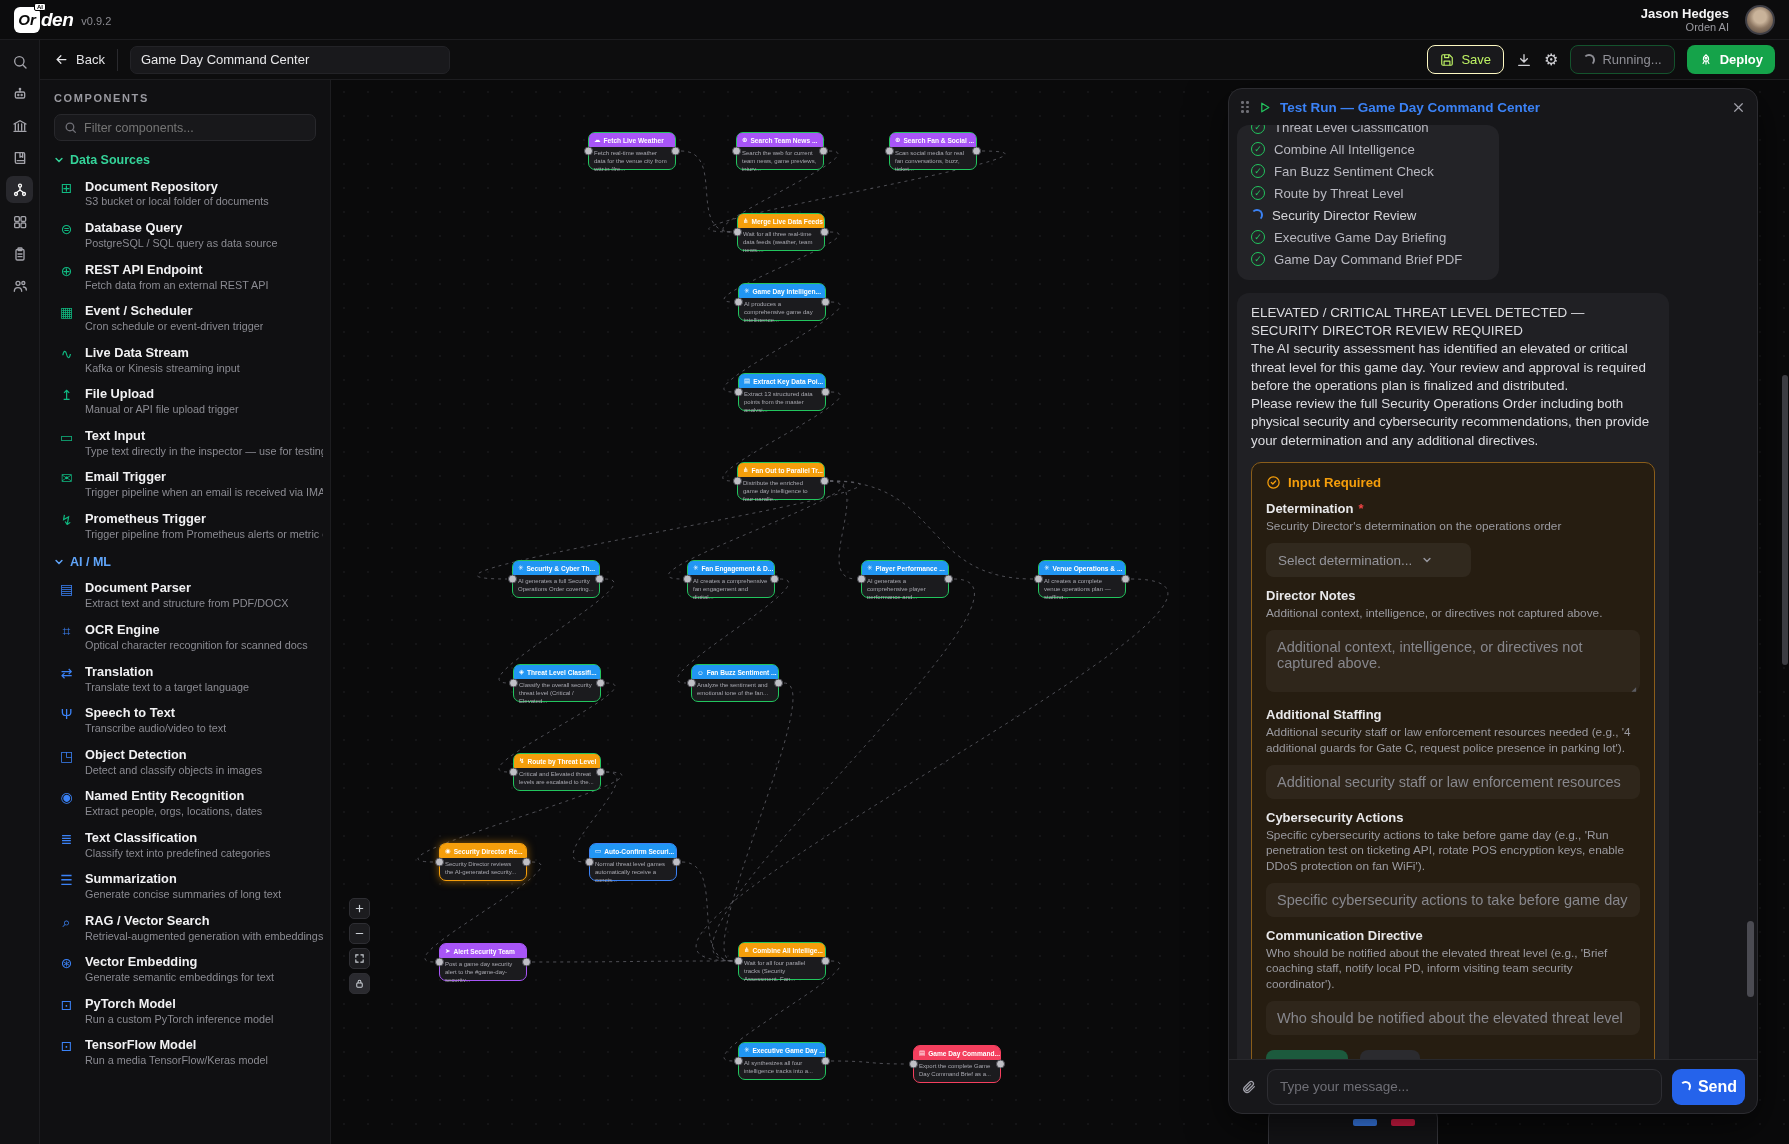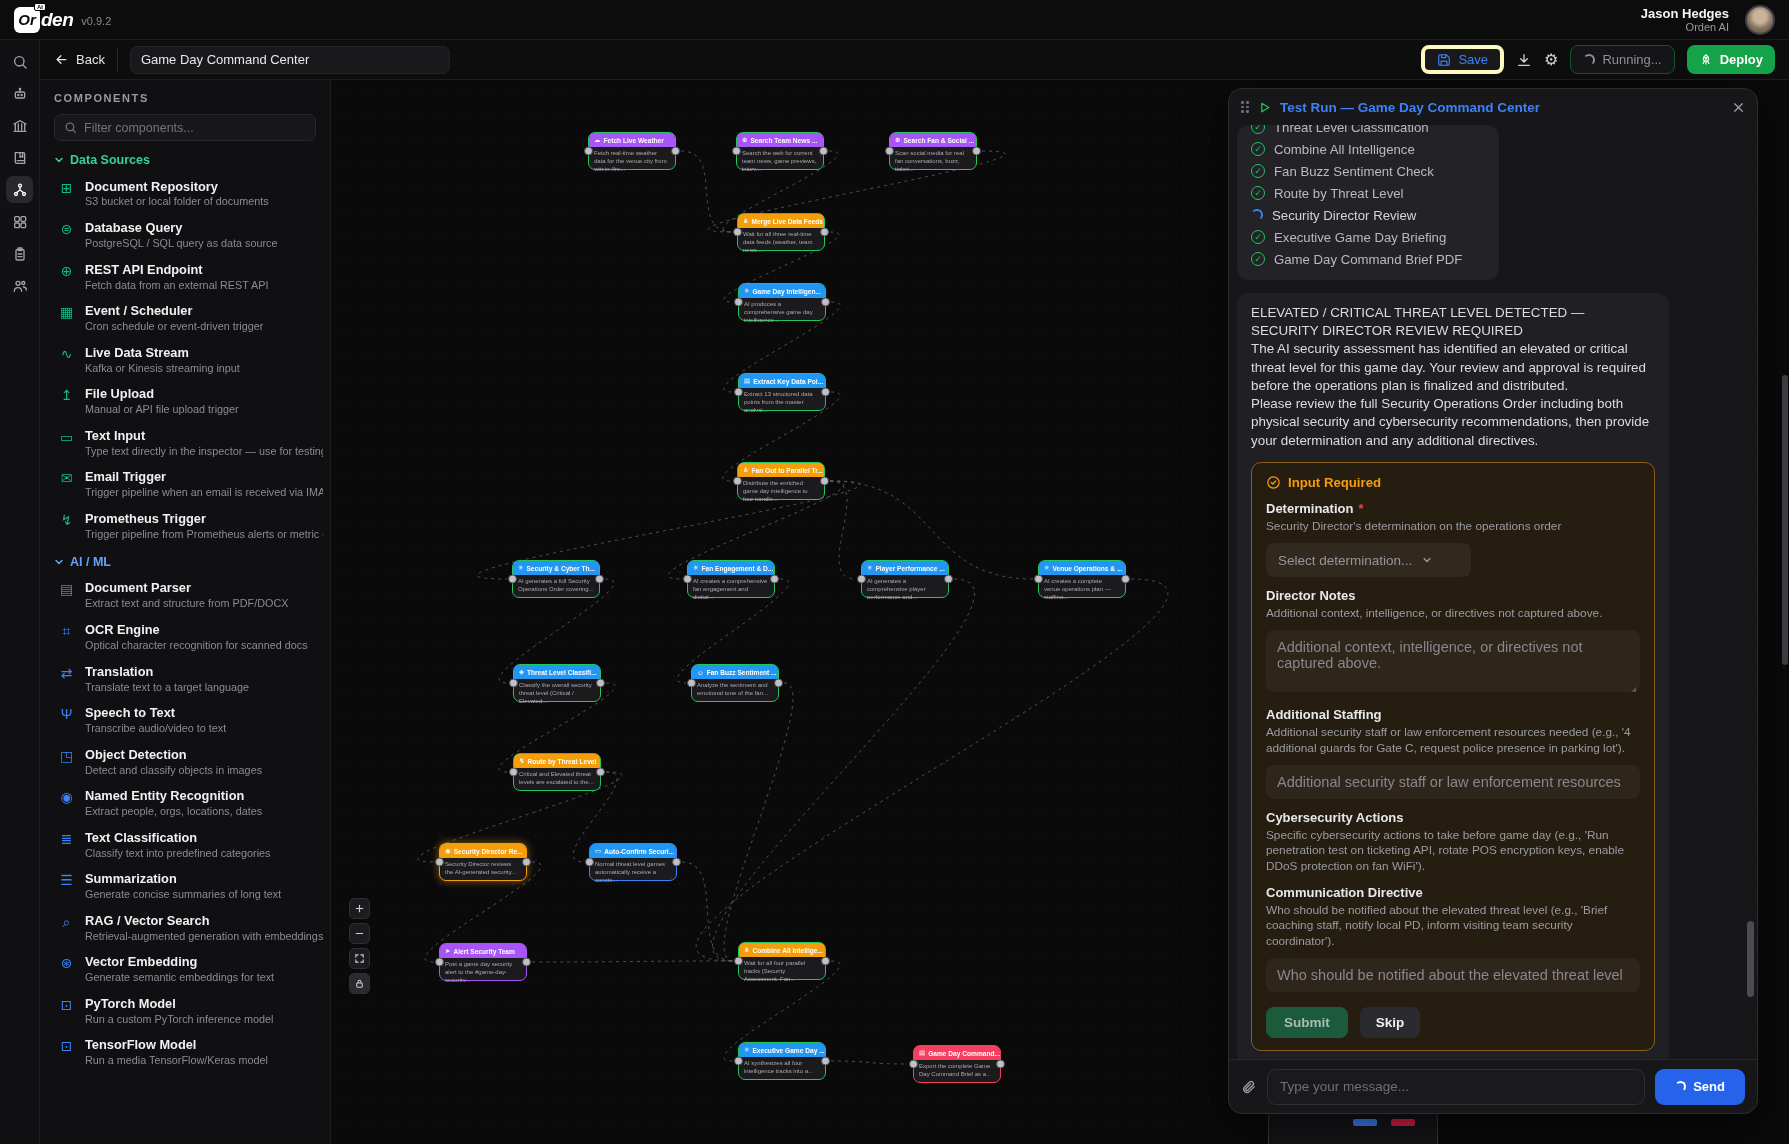"Save" .btn-save { border: 4px solid #fef9c3 -> 1px solid #fef9c3; color: #3b82f6 -> #bef264 }
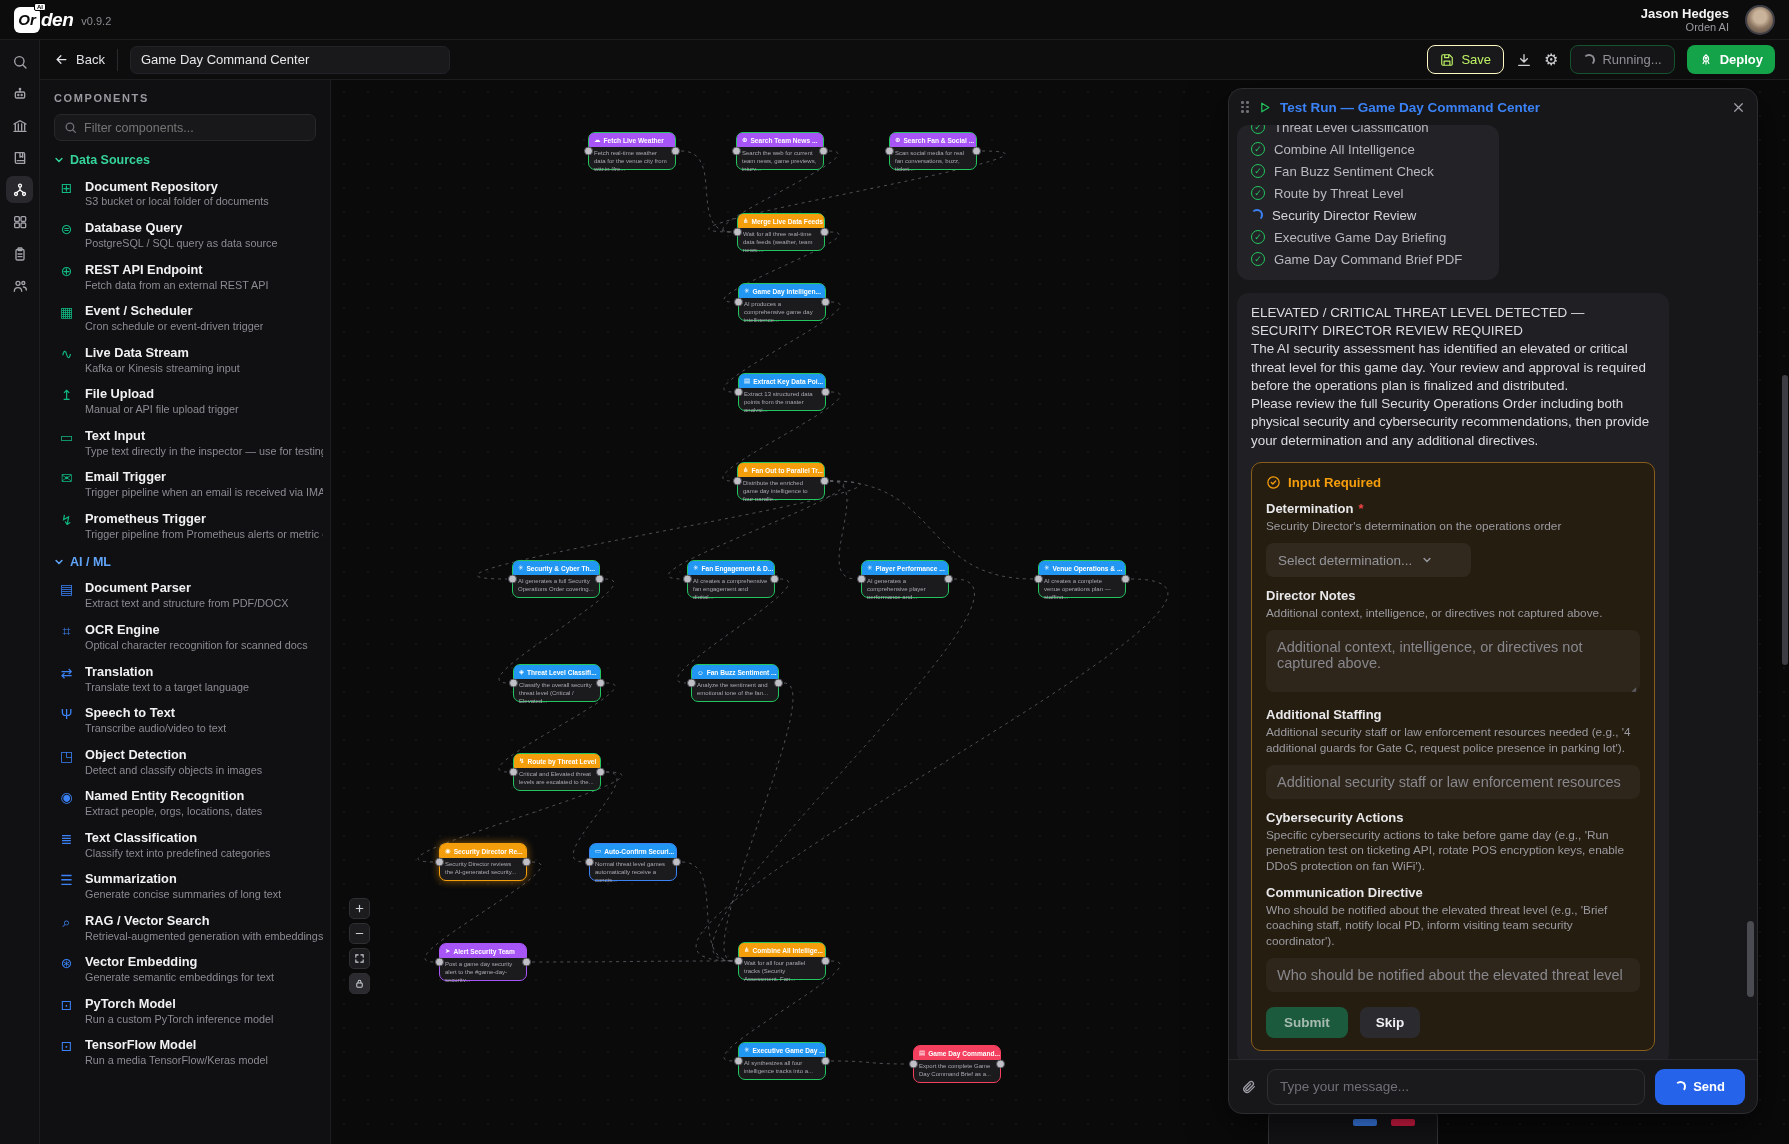"Specific cybersecurity actions to take before game day" input.f-input { html: none -> <input> }
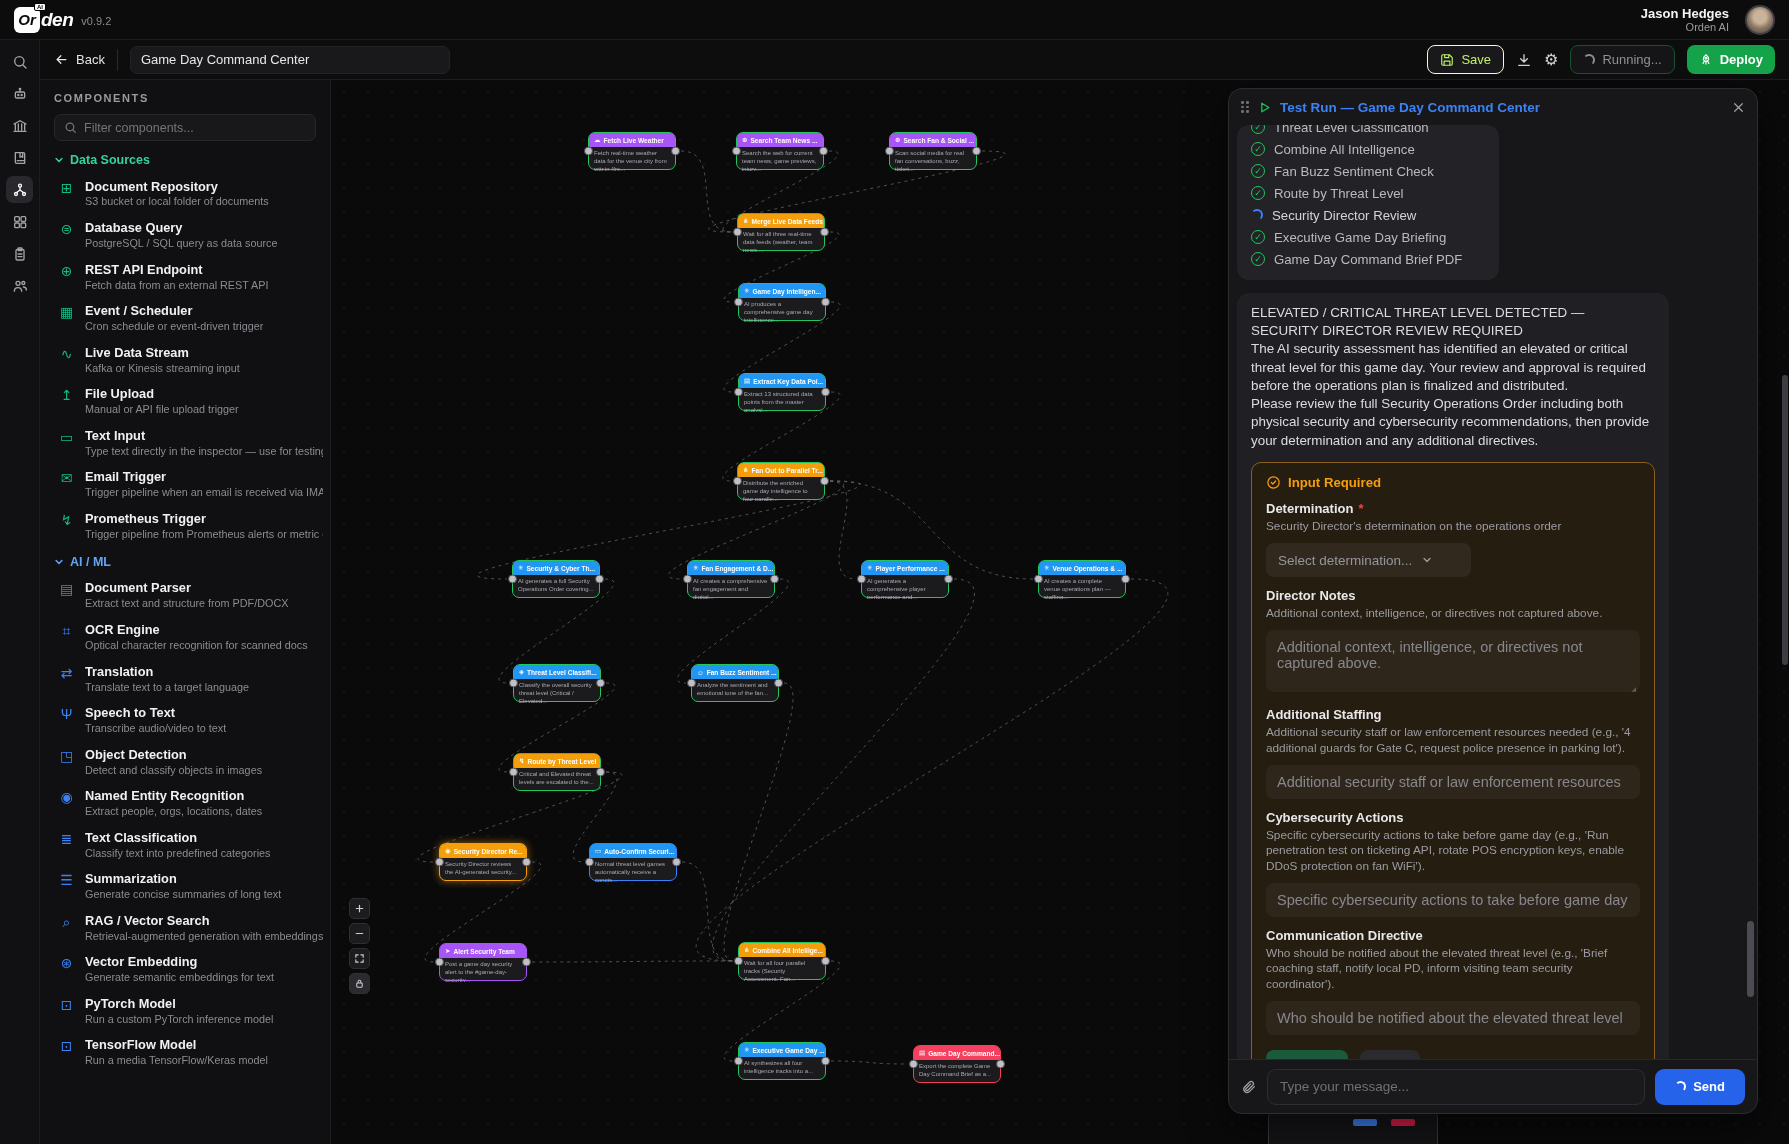"Send" .btn-send { font-size: 13px -> 16px; padding: 0 20px -> 0 8px }
